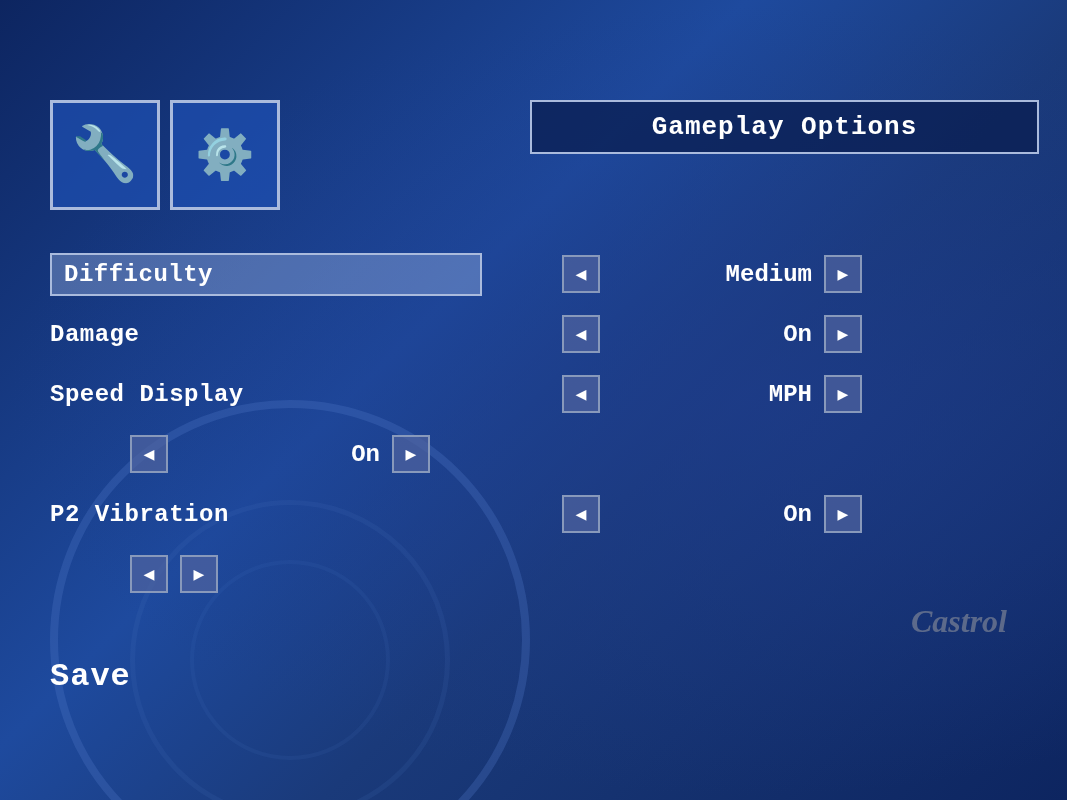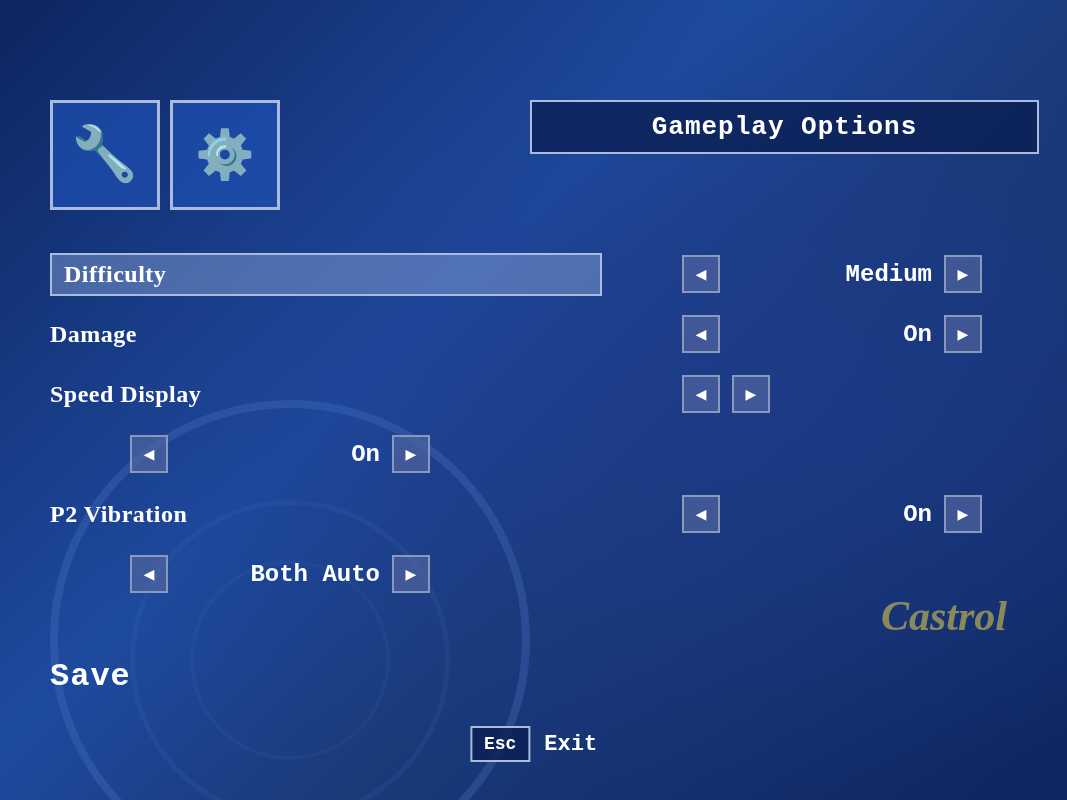"Difficulty" .option-label { font-family: Liberation Serif, serif -> Liberation Mono, monospace; width: 552px -> 432px }
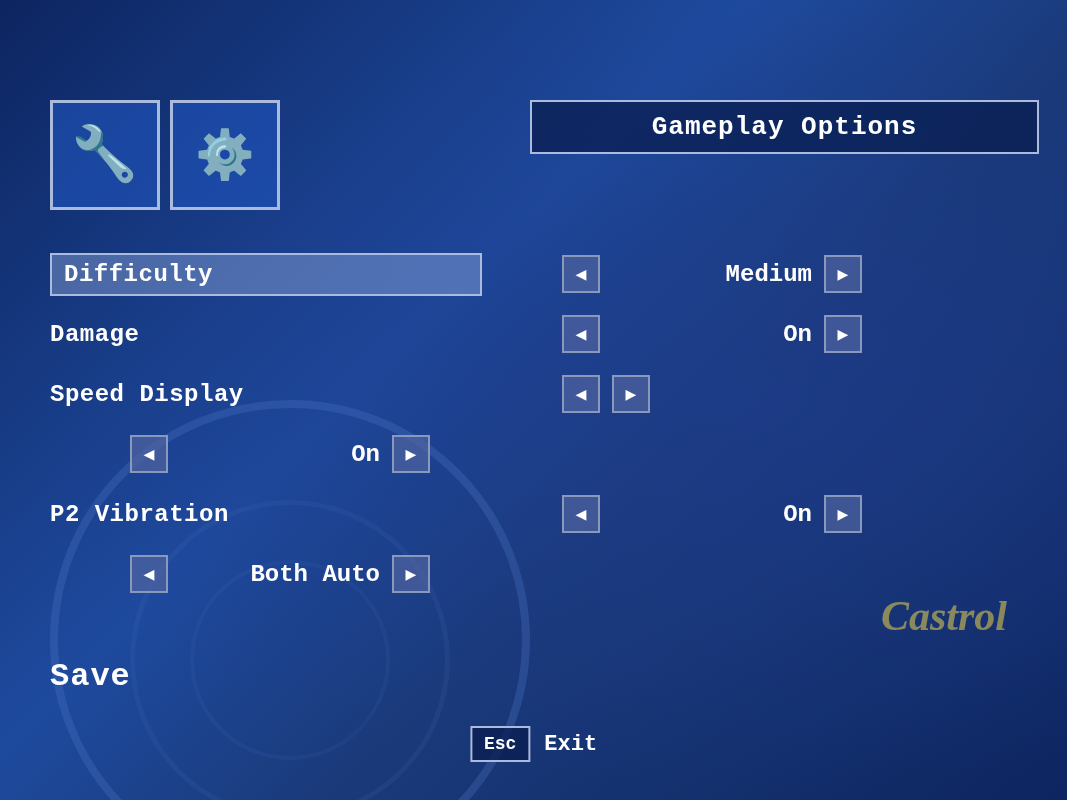"MPH" div.option-value { html: none -> <div>MPH</div> }
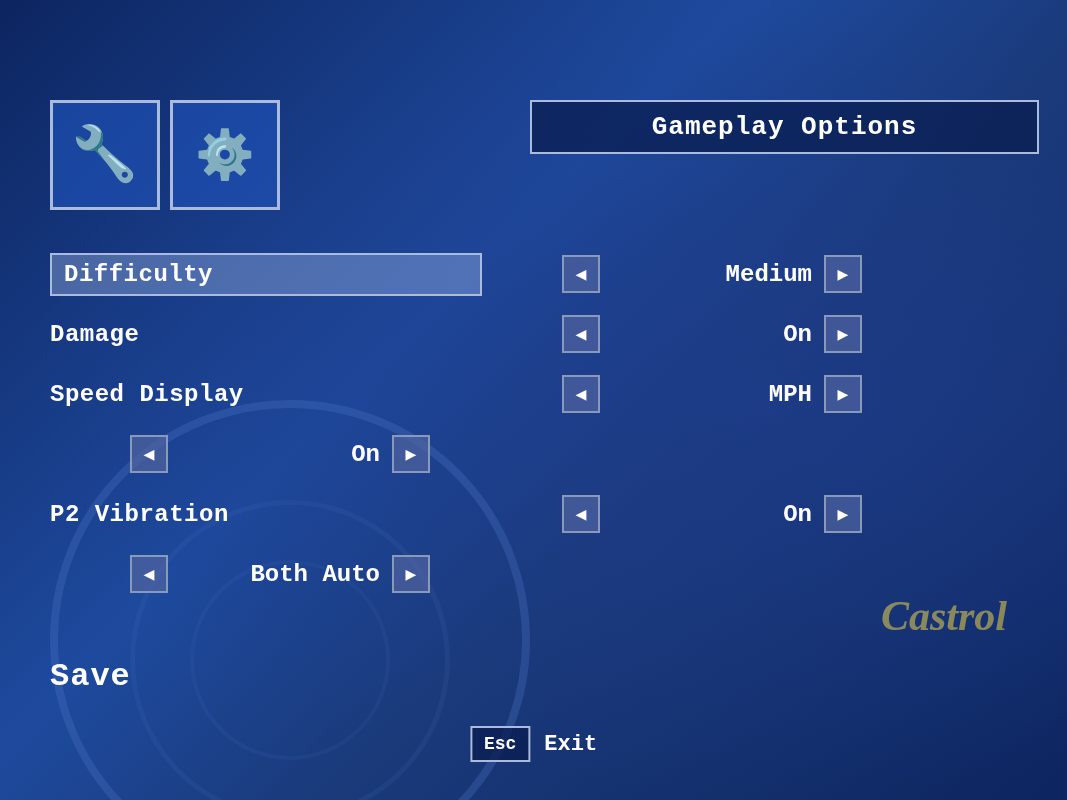"Both Auto" div.option-value { html: <div>Both Auto</div> -> none }
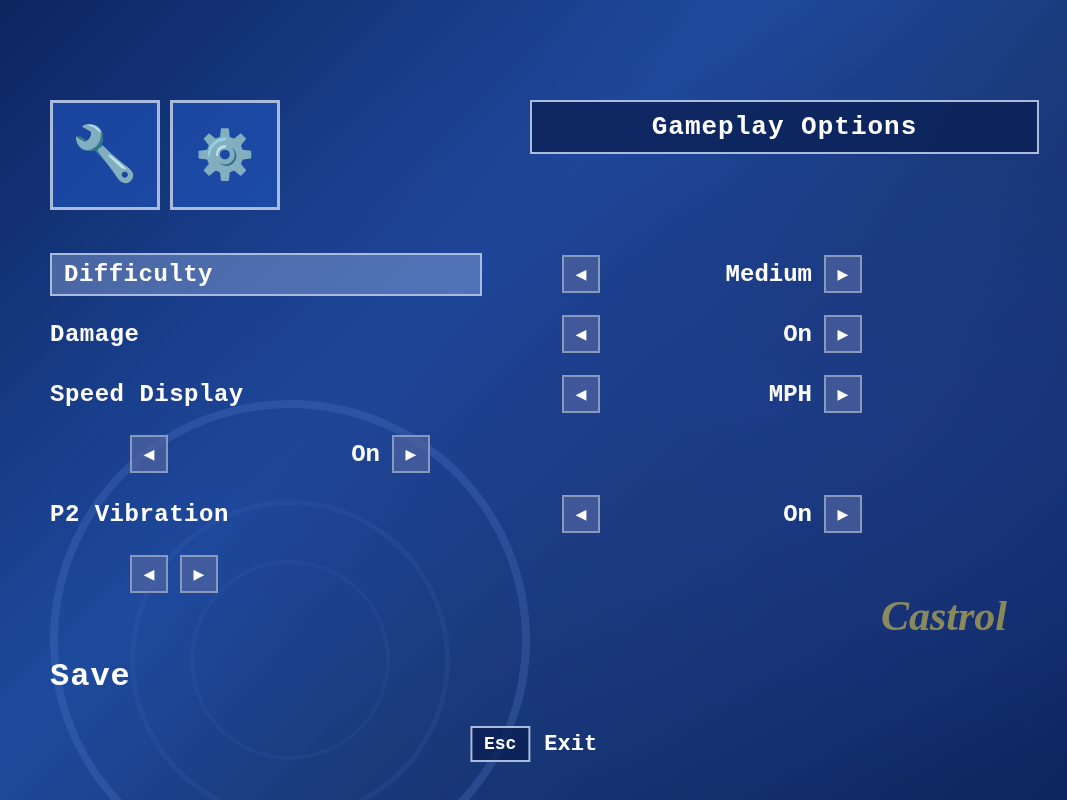"Castrol" span { color: #fde047 -> #a3a3a3; font-size: 42px -> 32px }
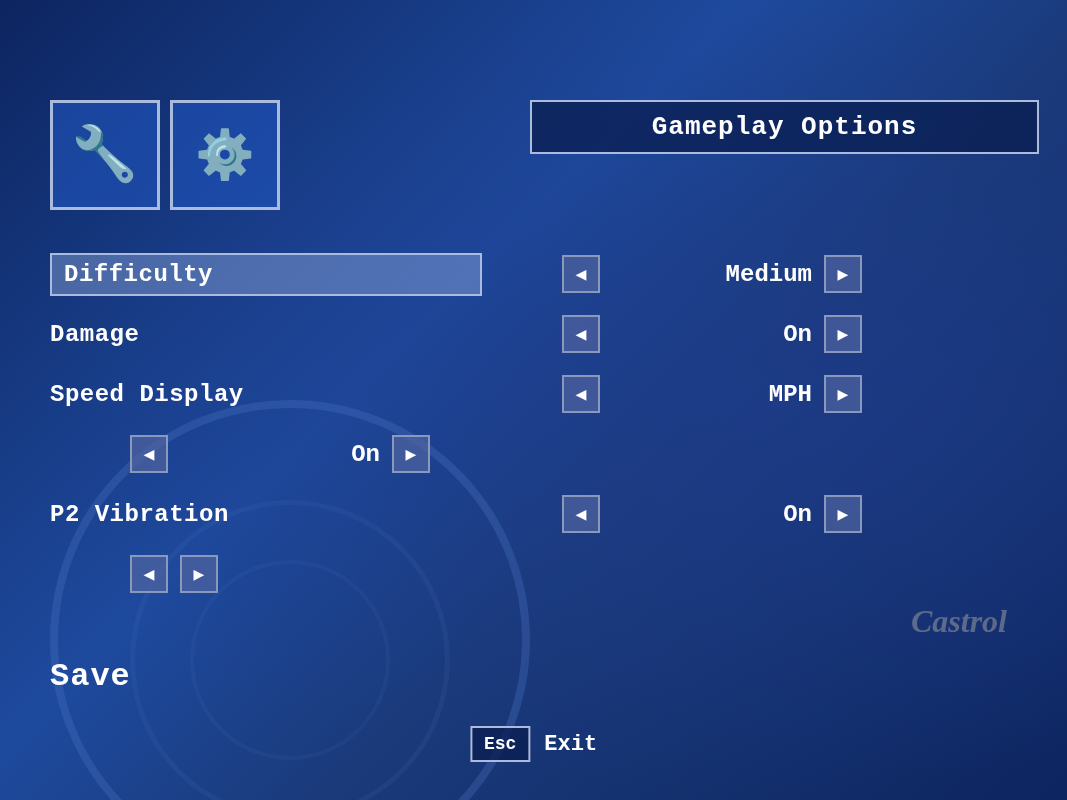"Esc" div.exit-area { html: <div> <div> <span>Esc</span> </div> <span>Exit</span> </div> -> none }
